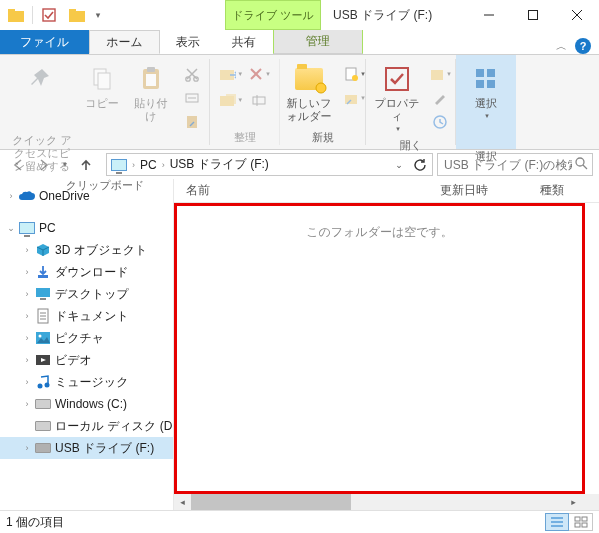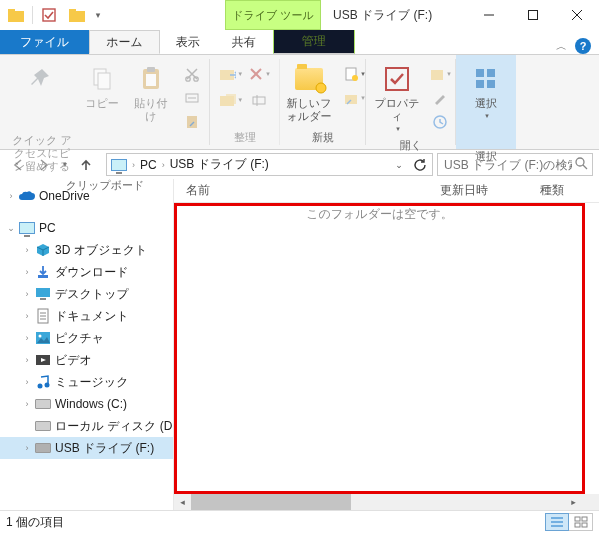"管理" .tabrow .contextual-tab2 { background: #0f172a -> #e5e5e5; width: 82px -> 90px }
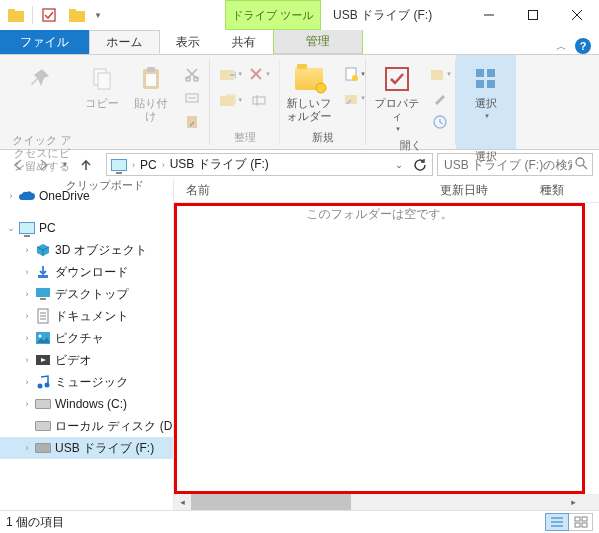"このフォルダーは空です。" .empty-text { padding-top: 0 -> 18px }
